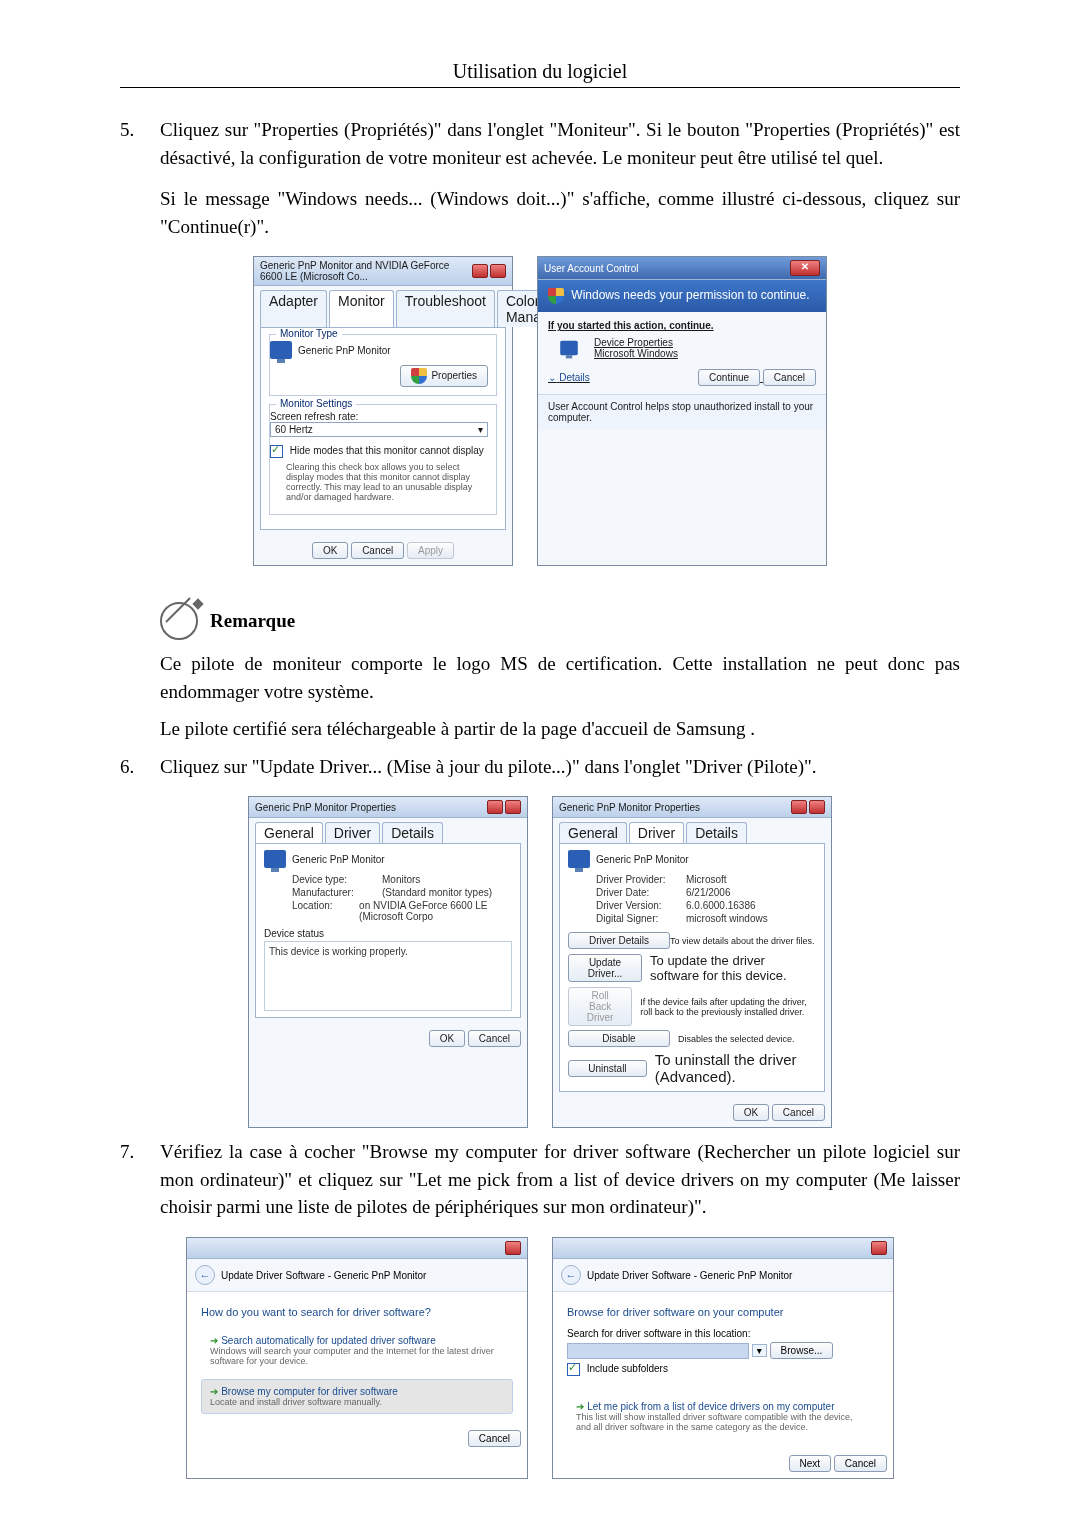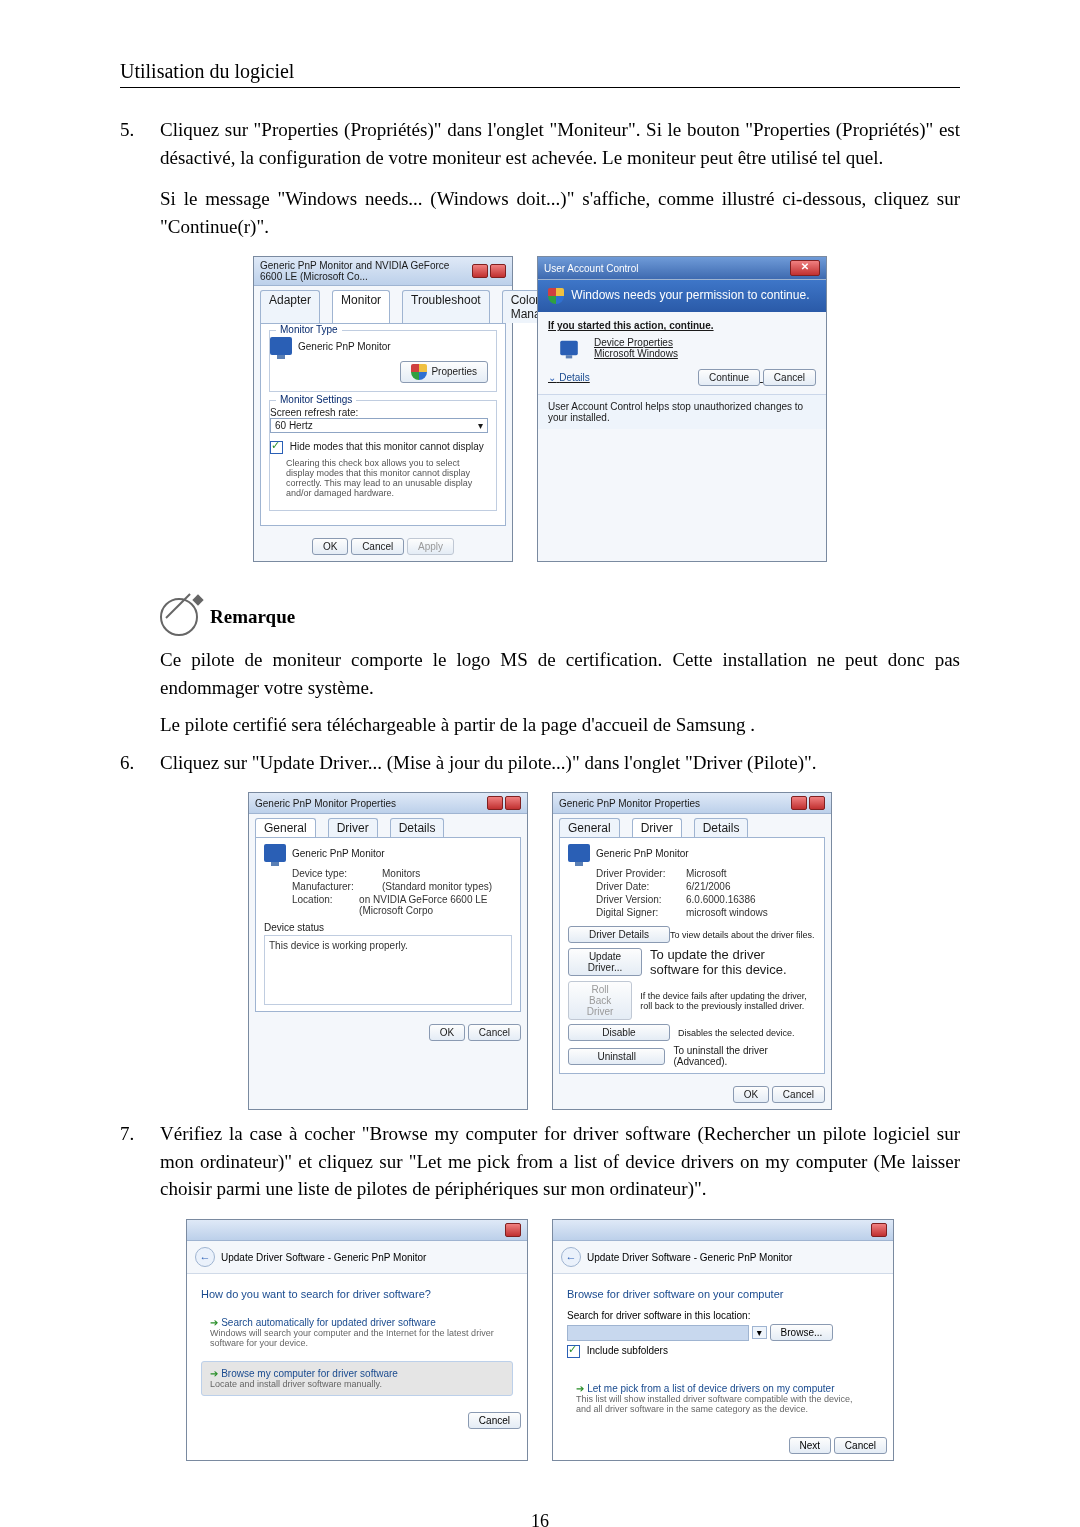"Utilisation du logiciel" .header-title { text-align: none -> center }
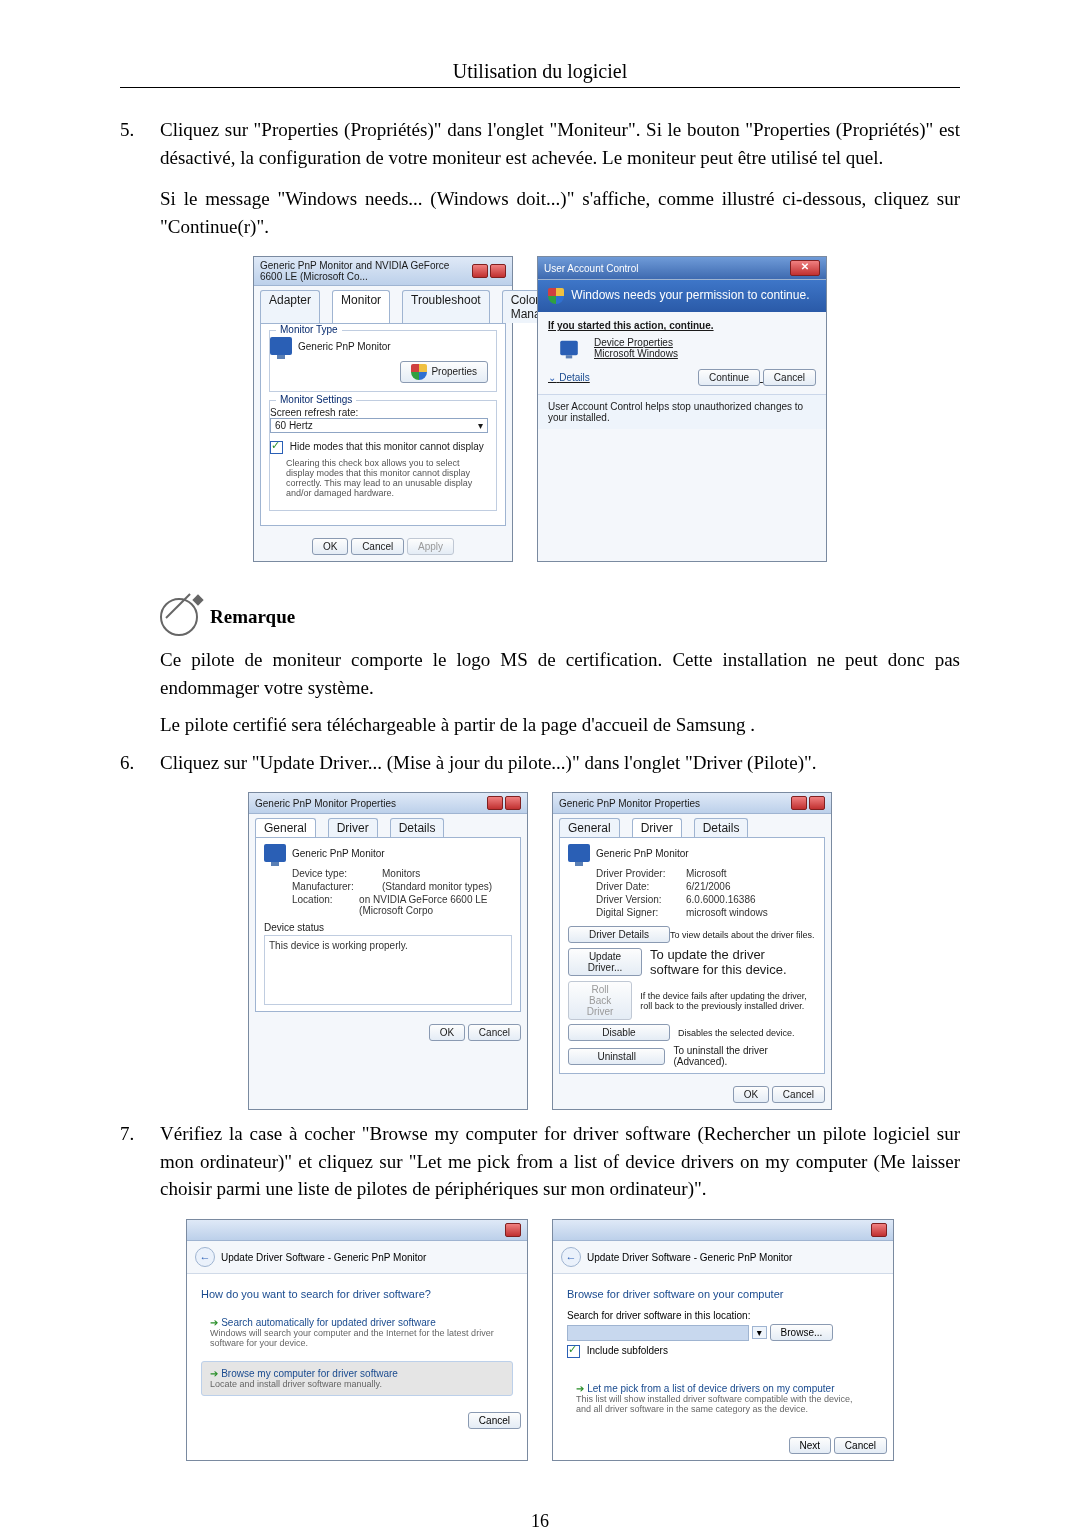"Adapter" .tabs { font-size: 12px -> 14px; gap: 12px -> 2px }
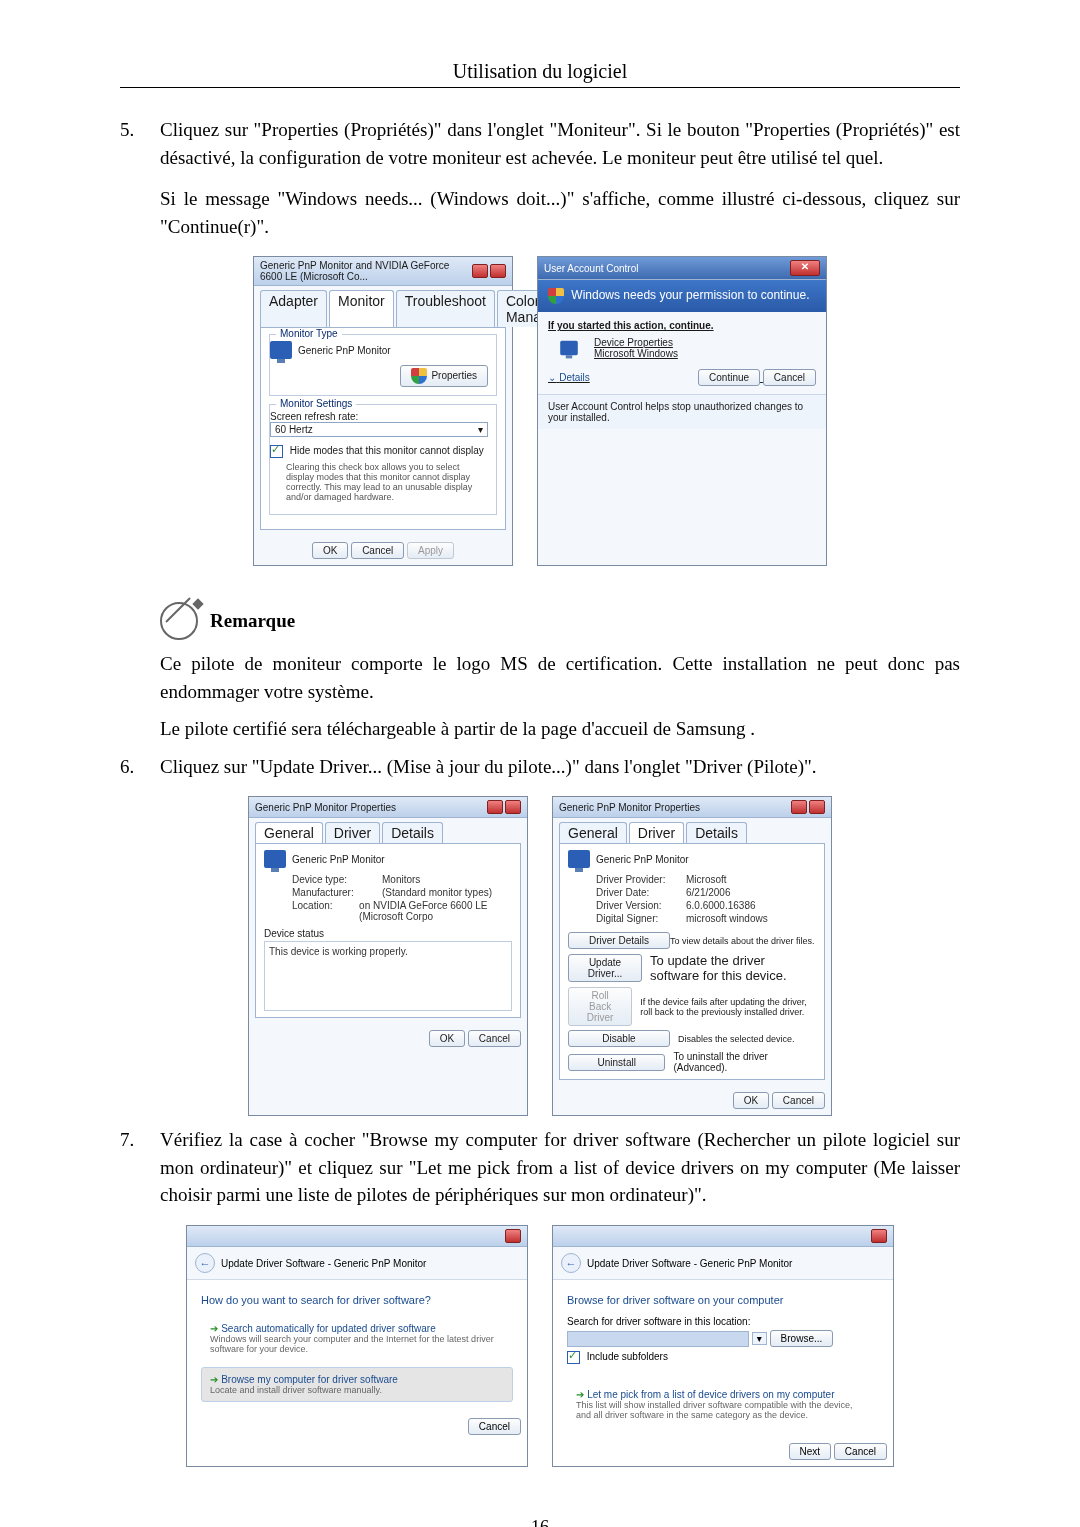"User Account Control helps stop" div.footer { text: changes to your installed -> install to your computer }
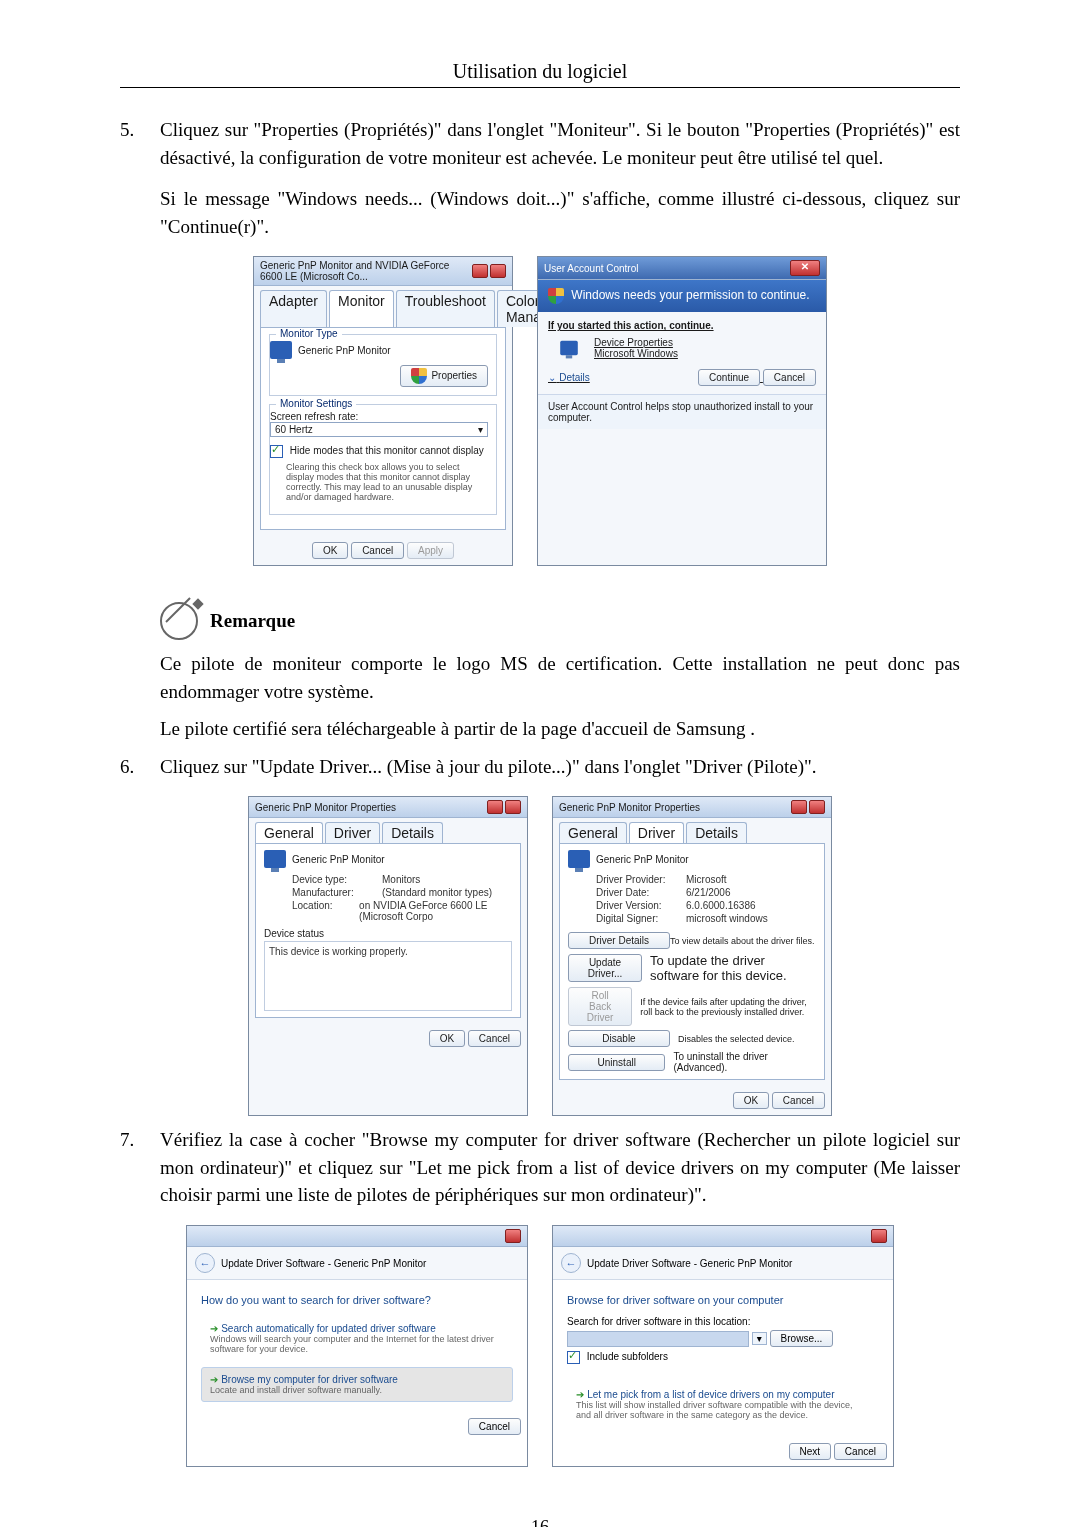"To uninstall the driver (Advanced)." span { font-size: 10px -> 15px }
